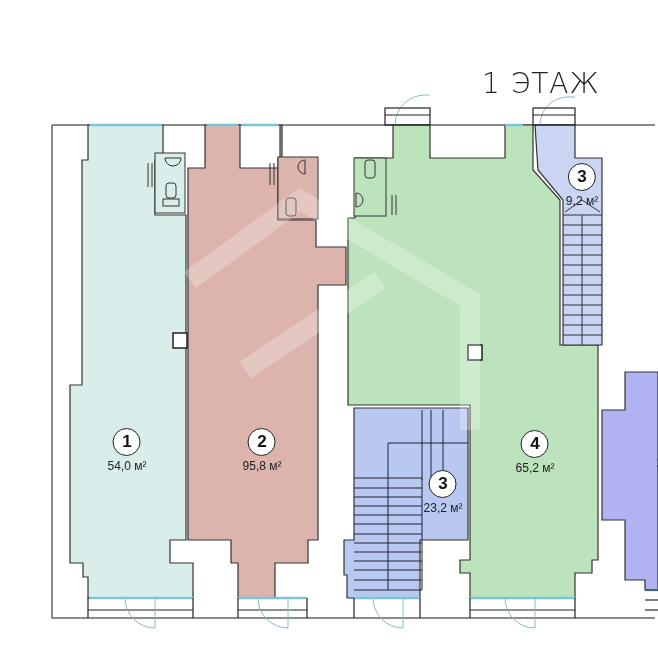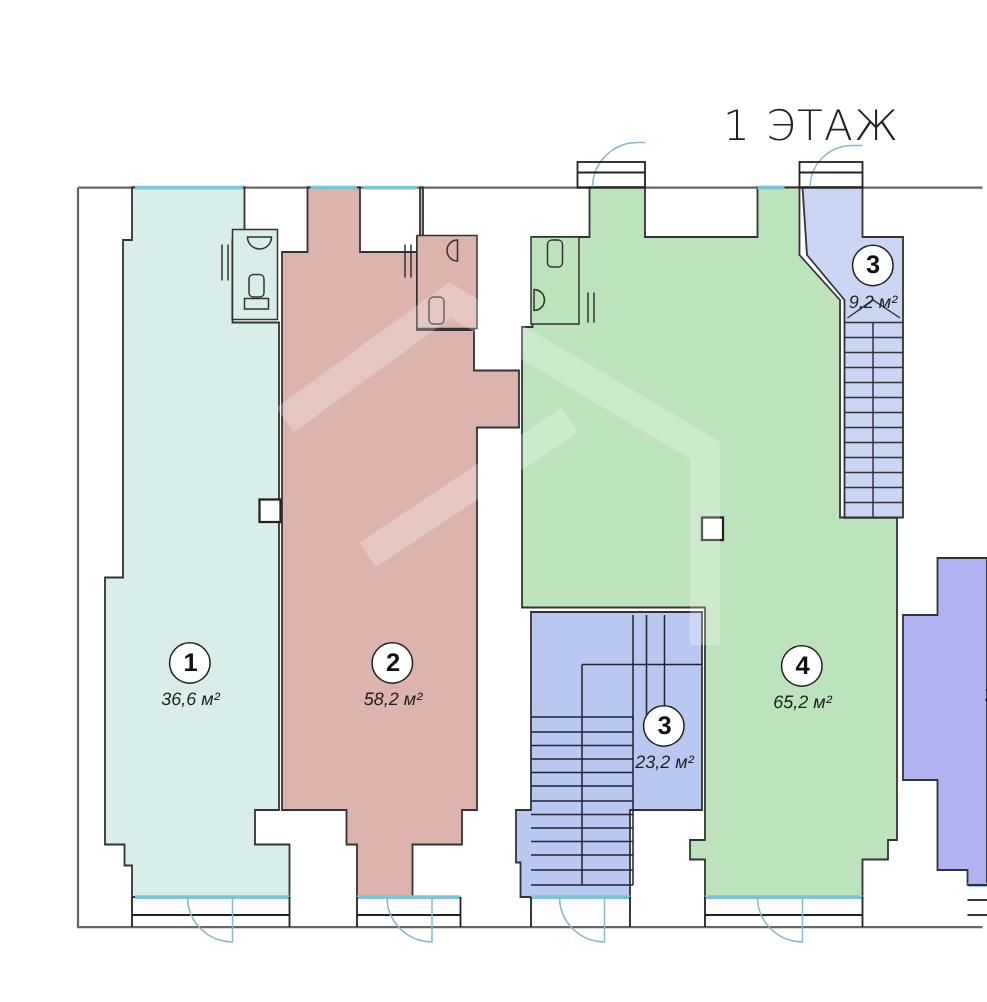"9,2 м²" .area { font-style: italic -> none }
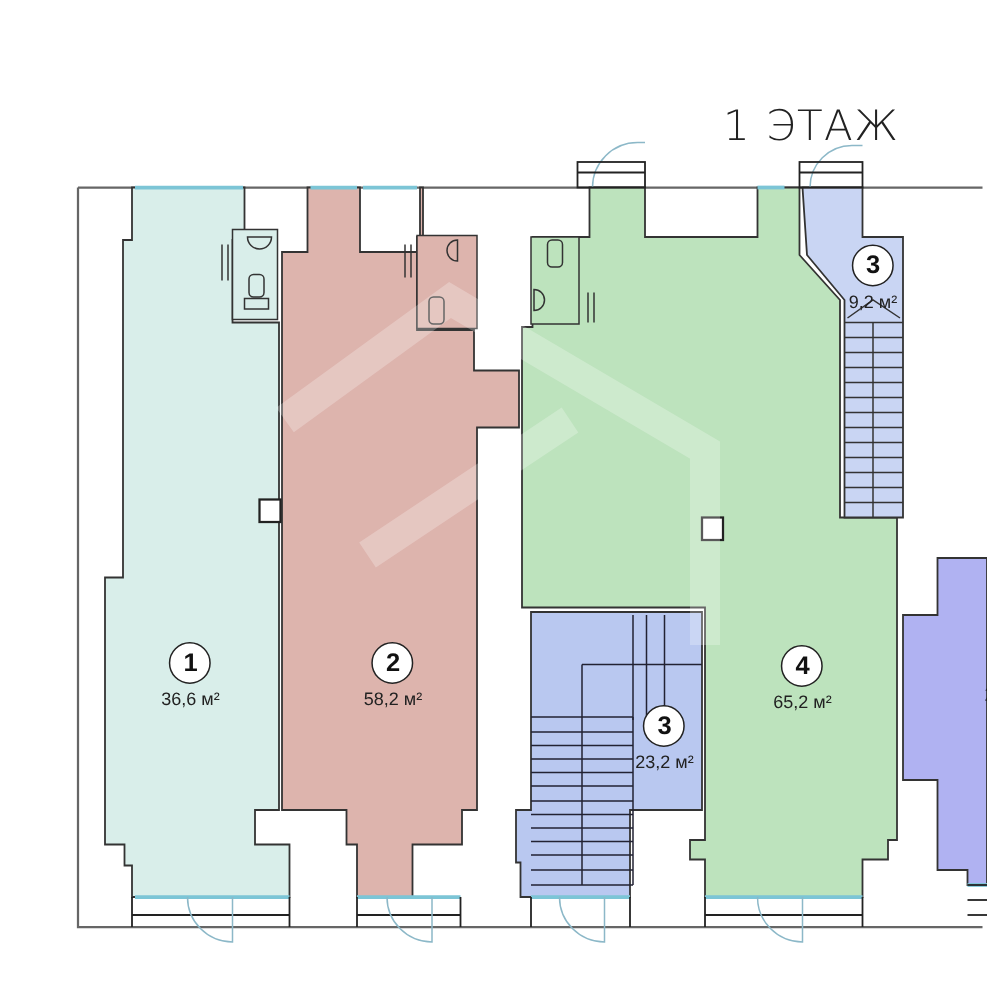"36,6 м²" div.area { text: 36,6 -> 54,0 }
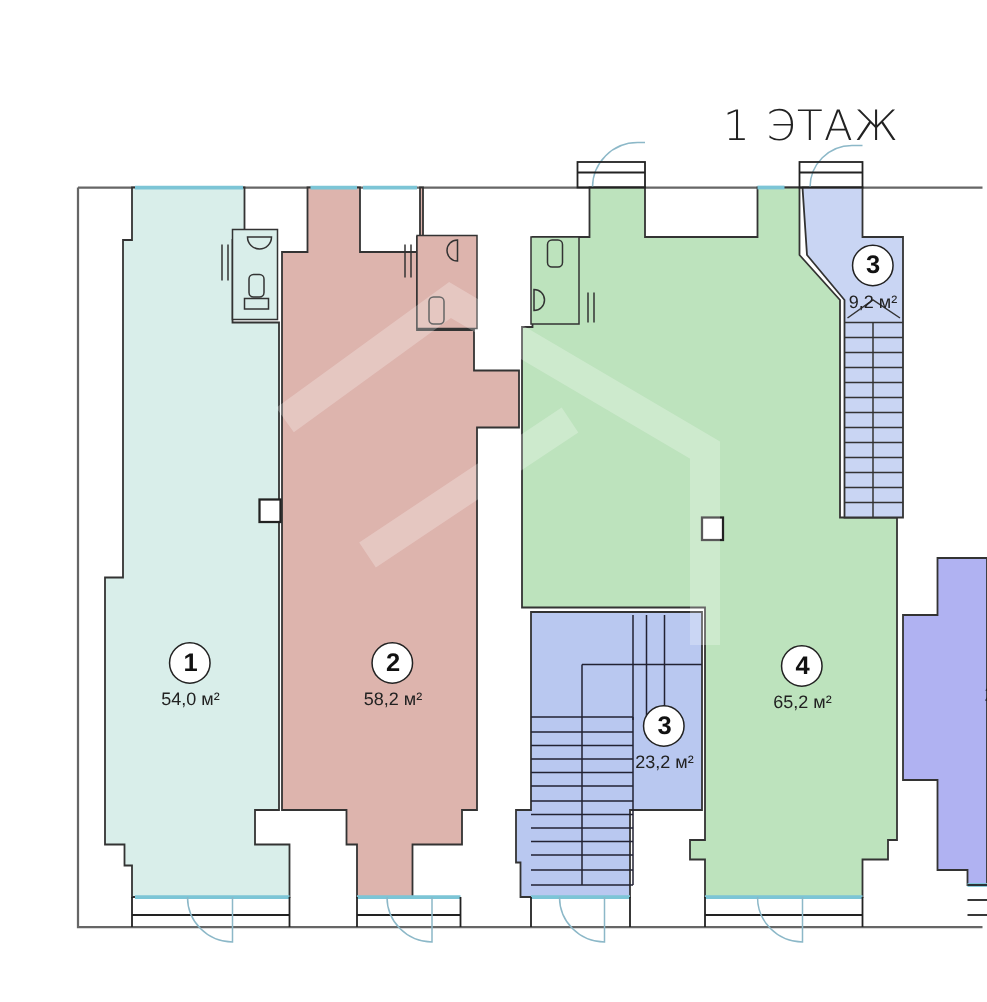"58,2 м²" div.area { text: 58,2 -> 95,8 }
